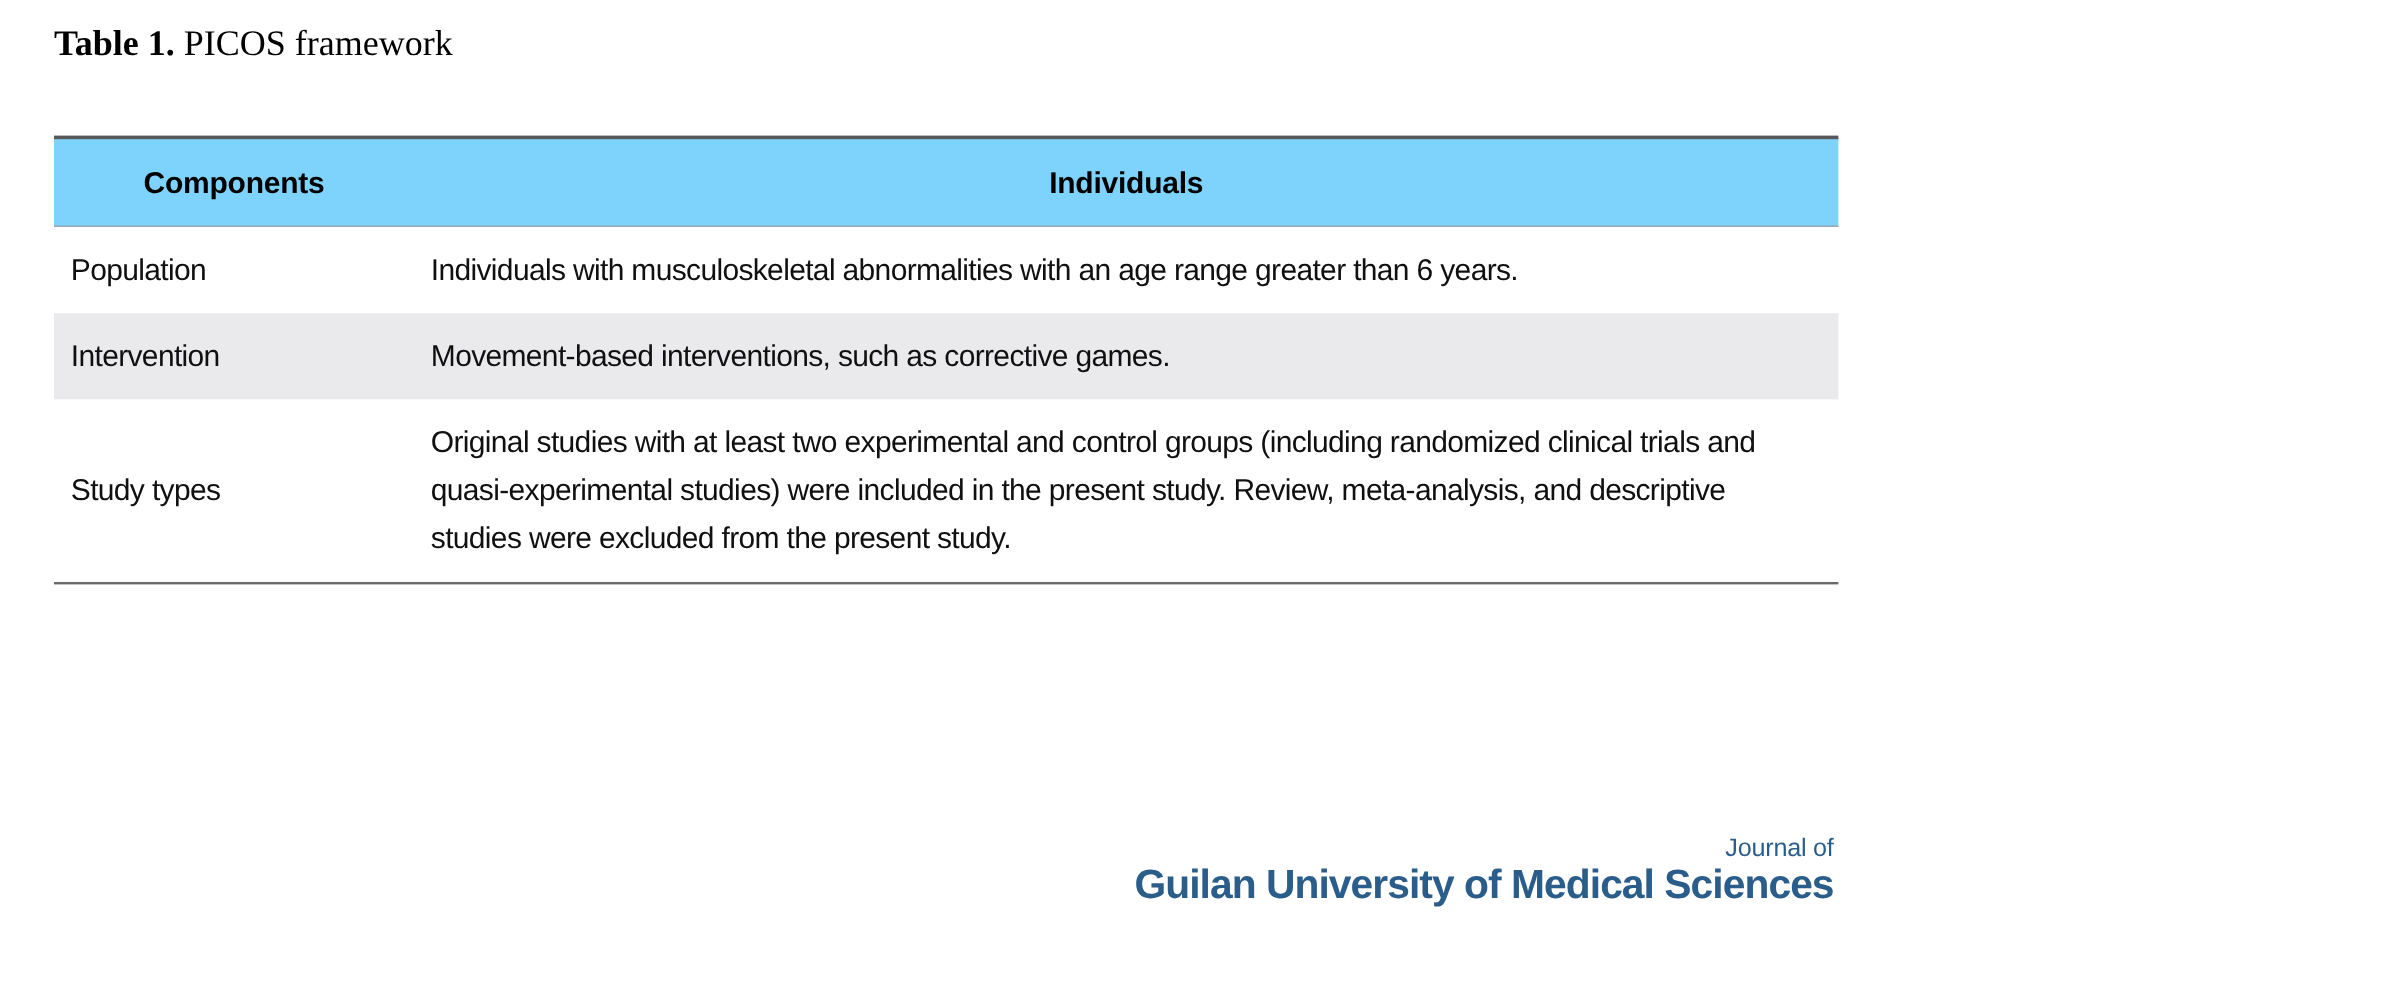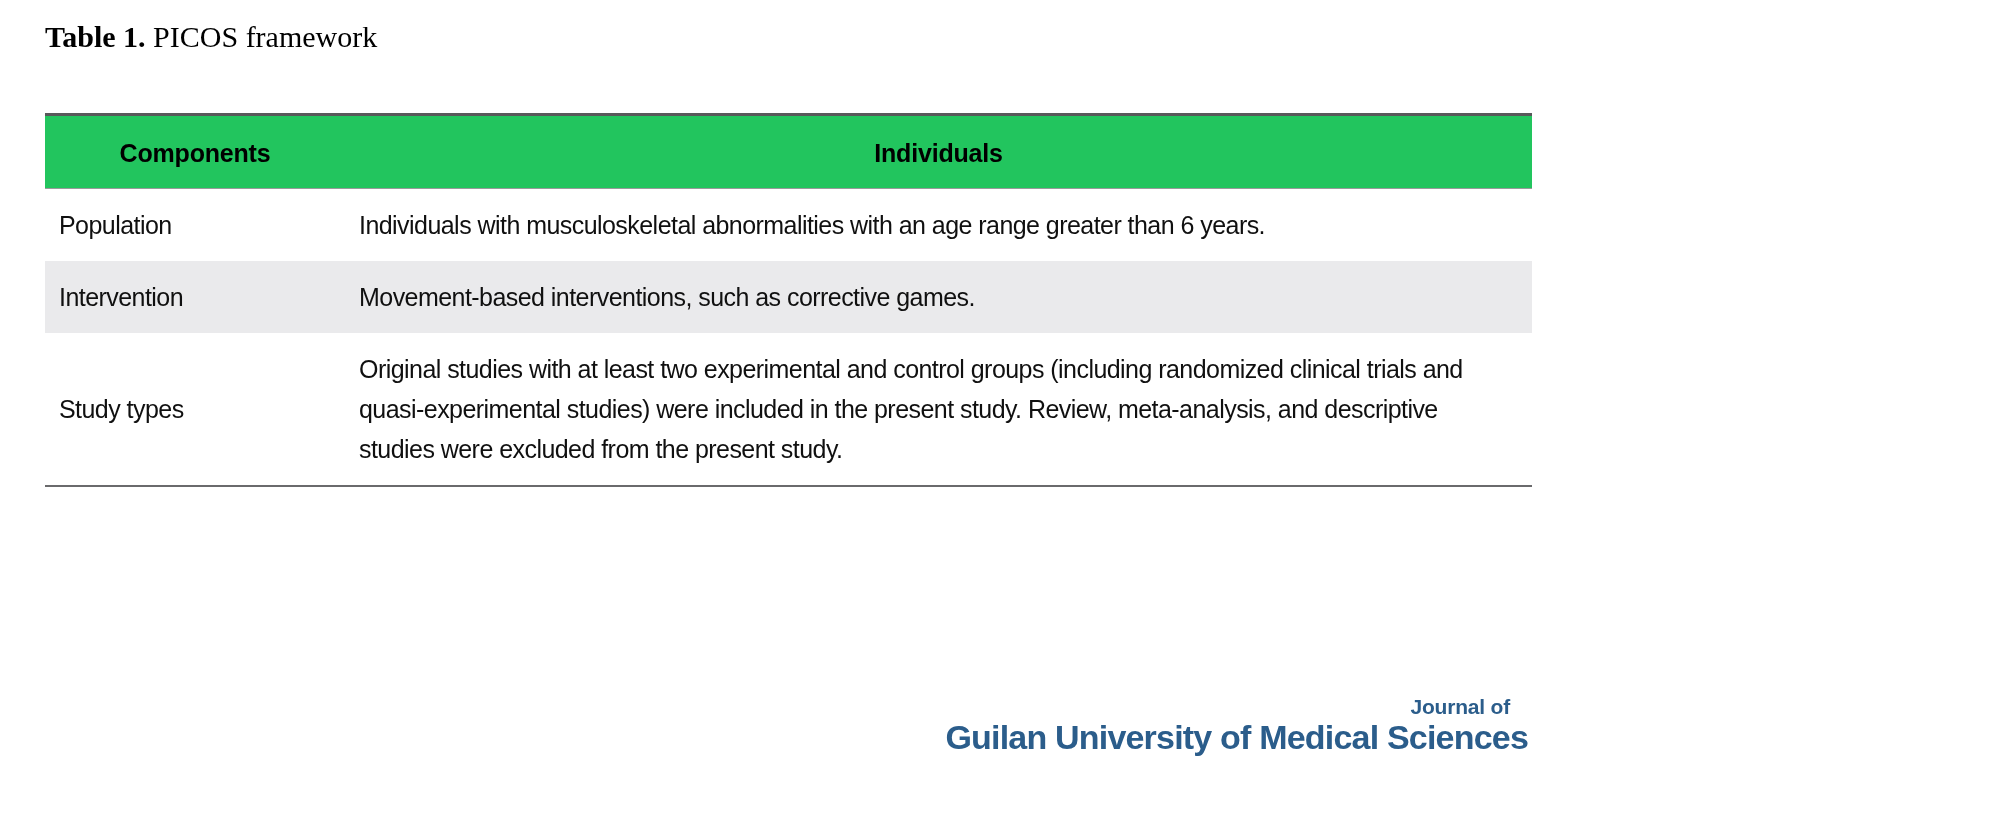"Components" table.picos thead tr { background: #22c55e -> #7dd3fc }
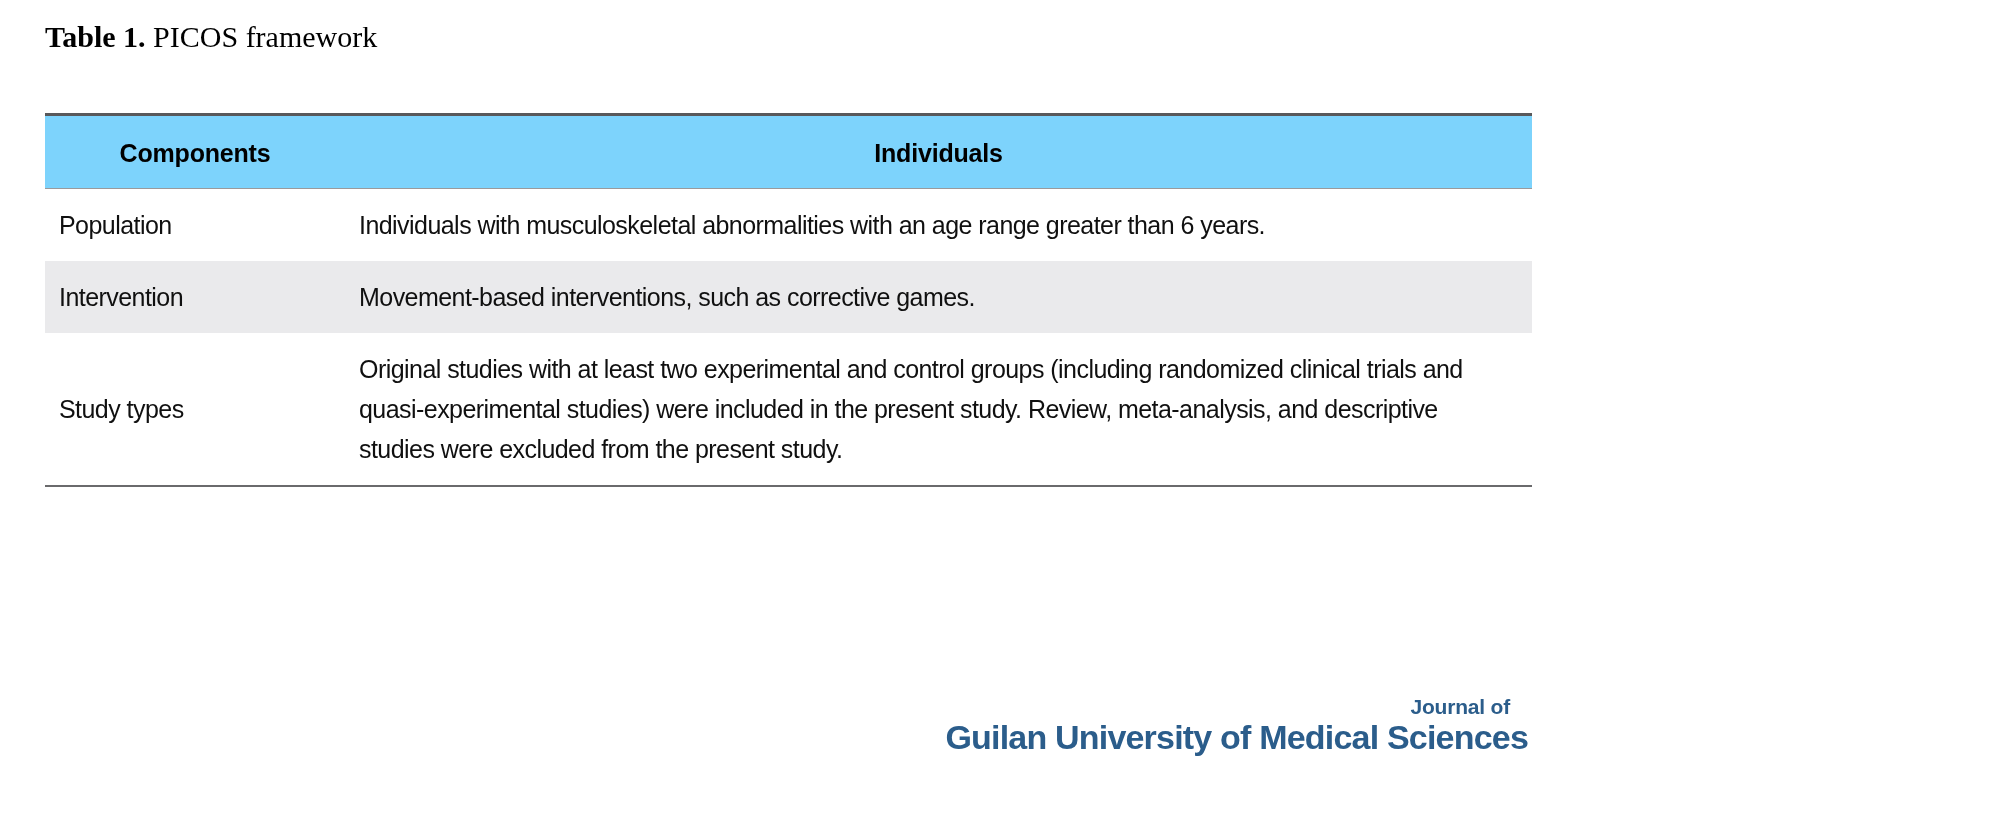"Journal of" .journal-logo .jl-small { font-weight: bold -> normal; margin-right: 18px -> 0 }
